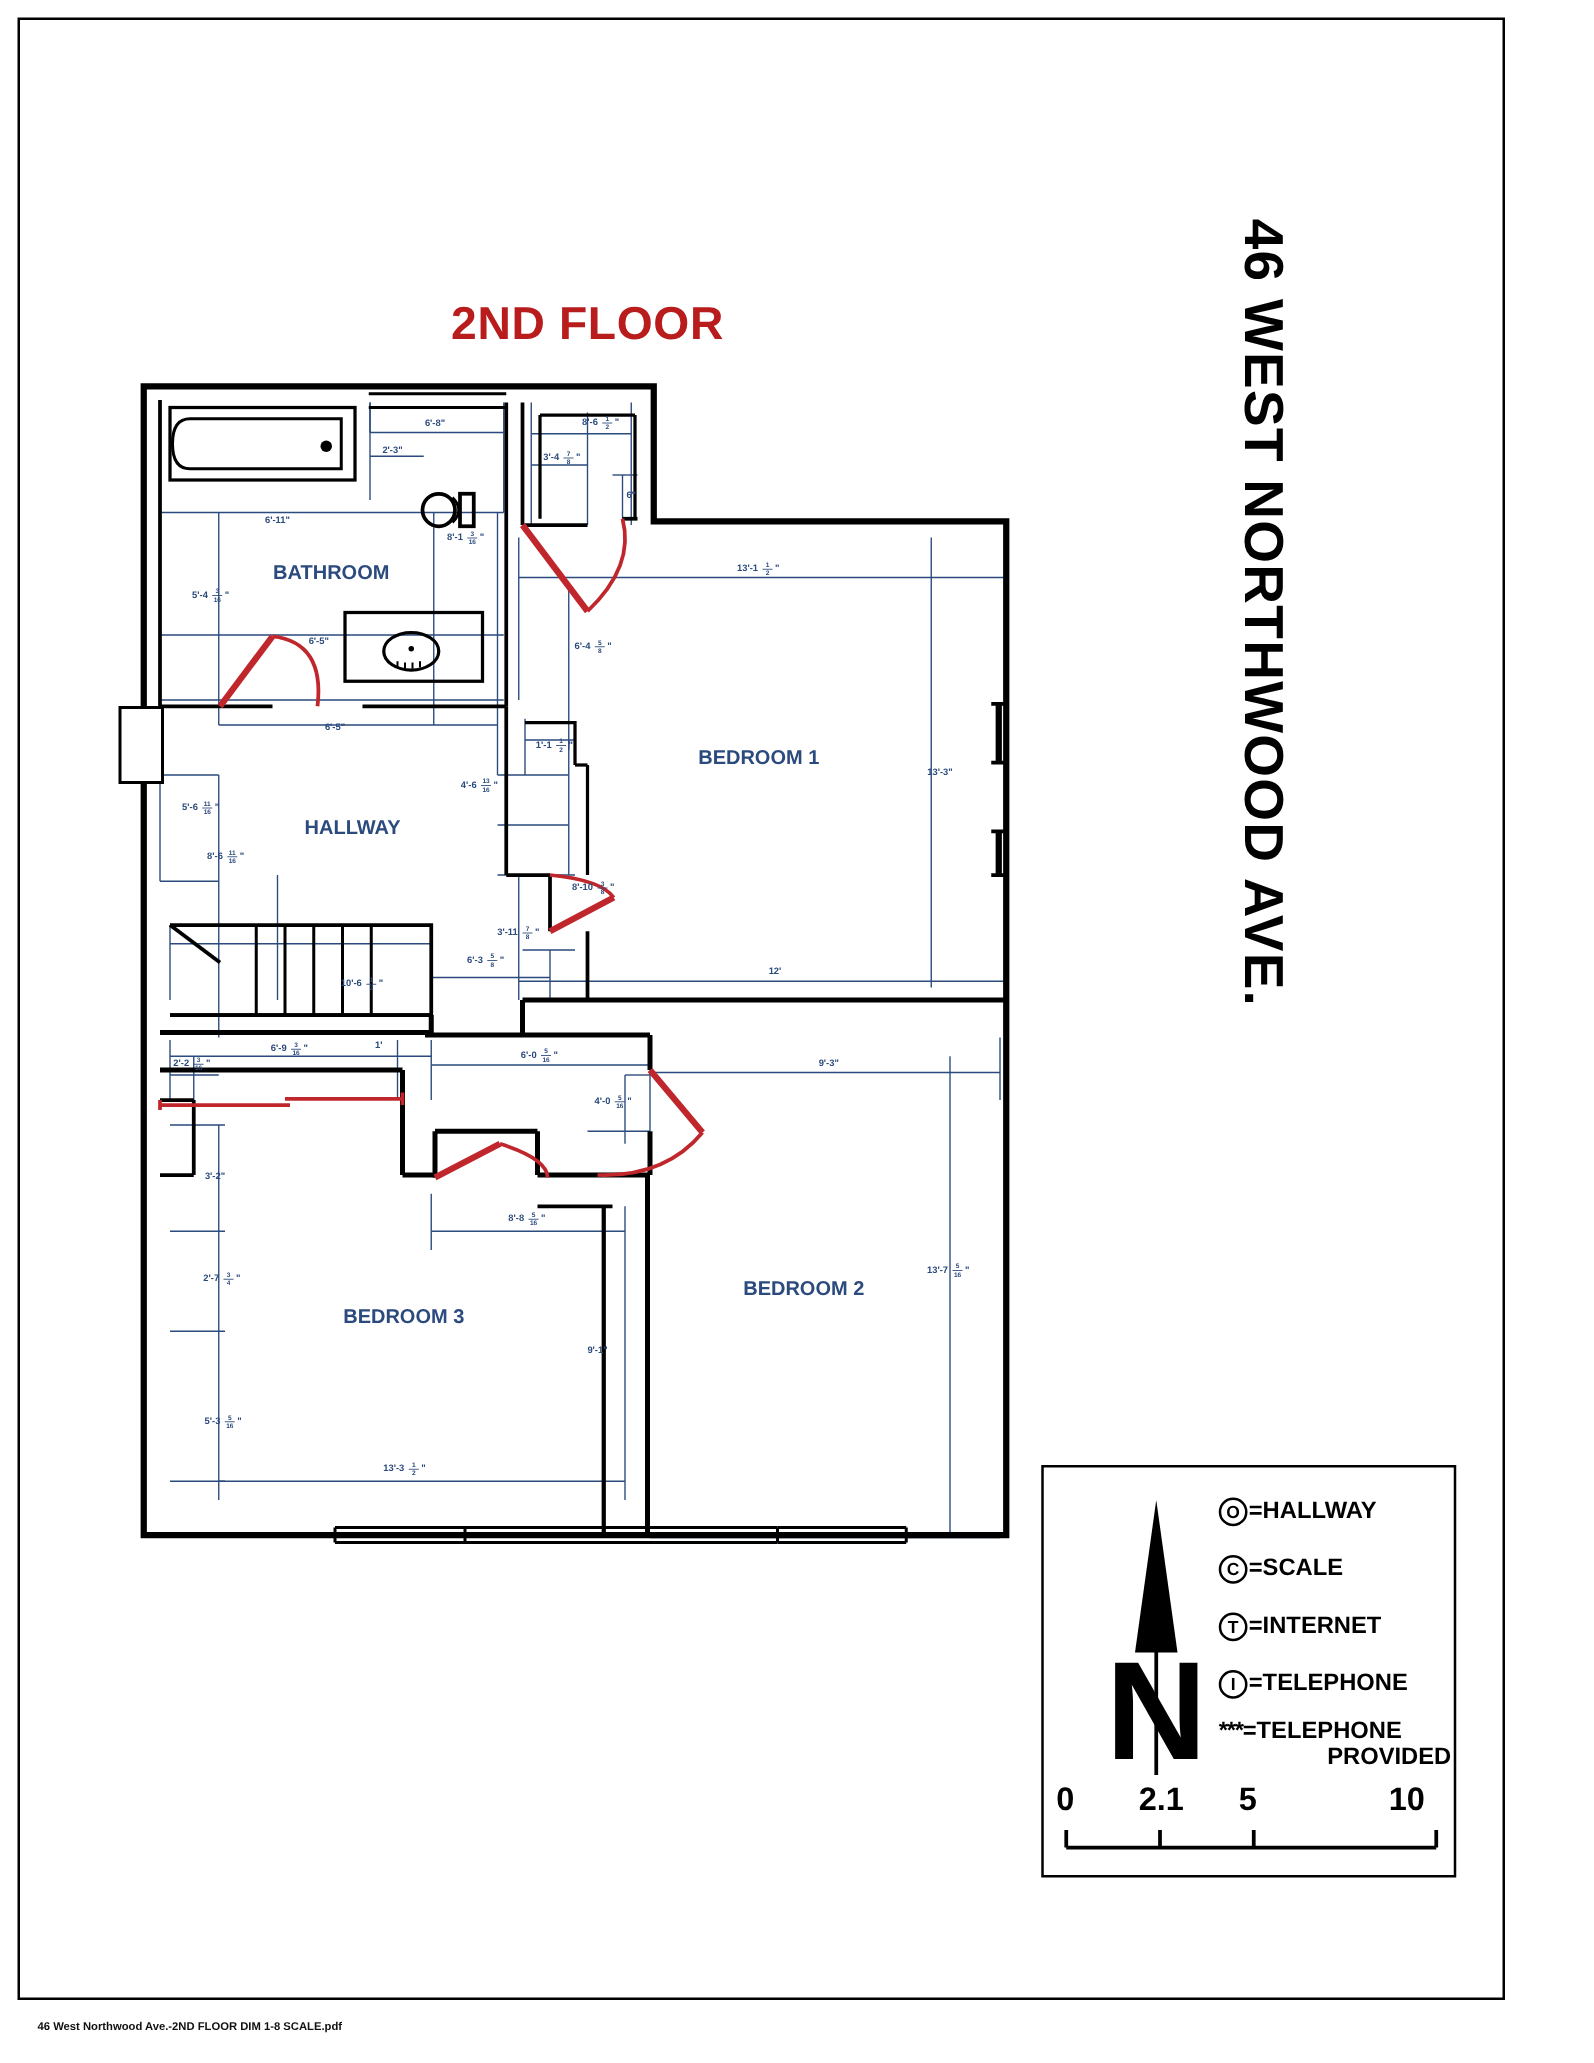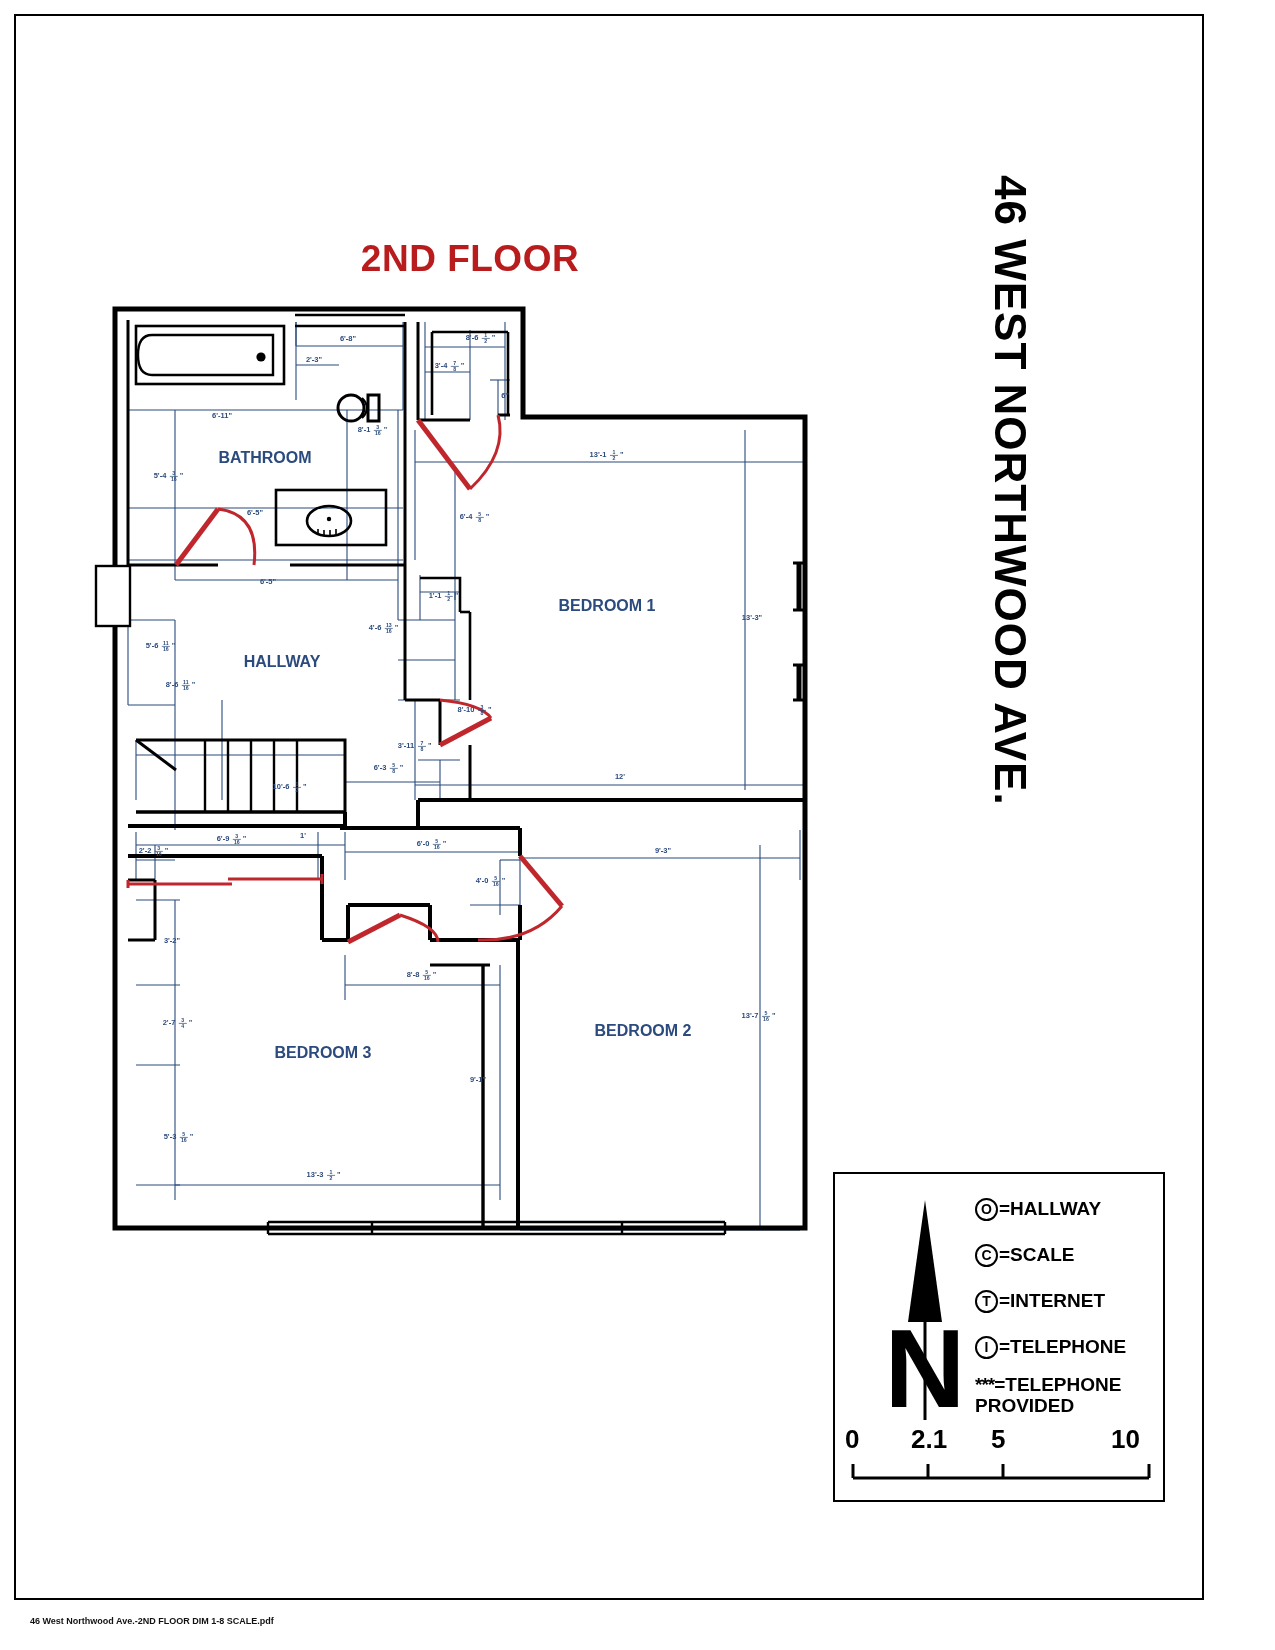"PROVIDED" .legend-opt .second { text-align: left -> right }
